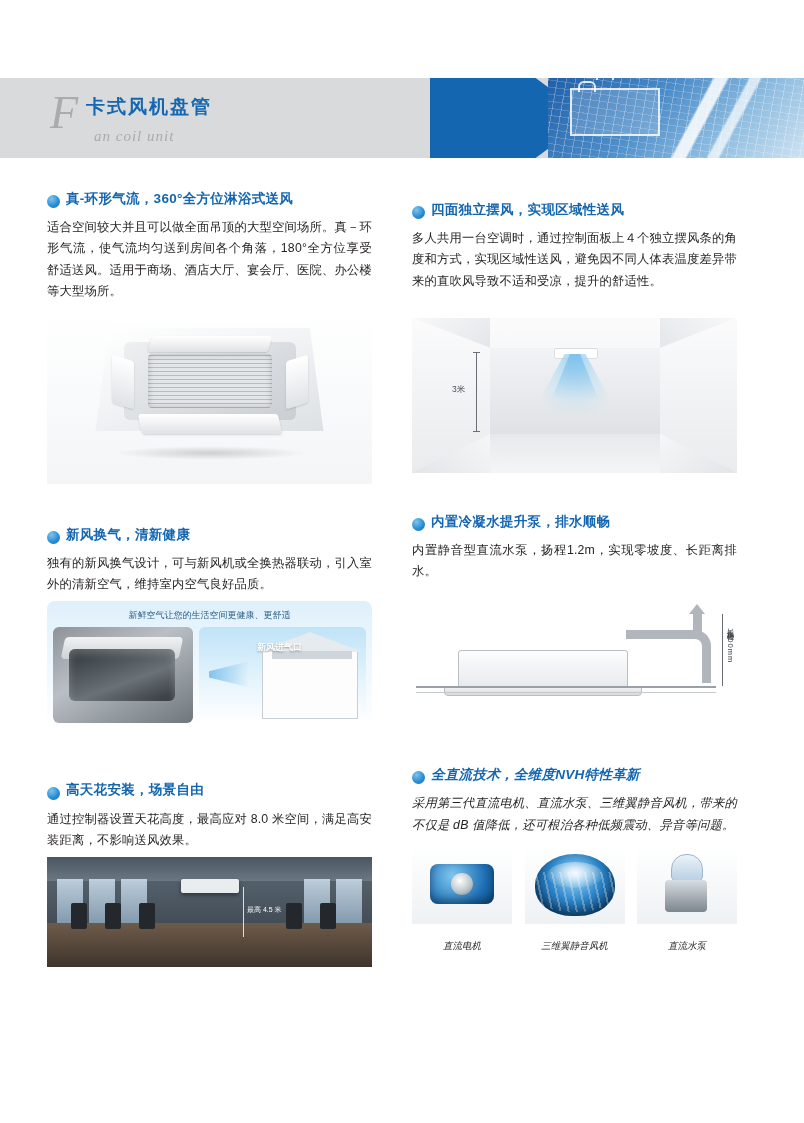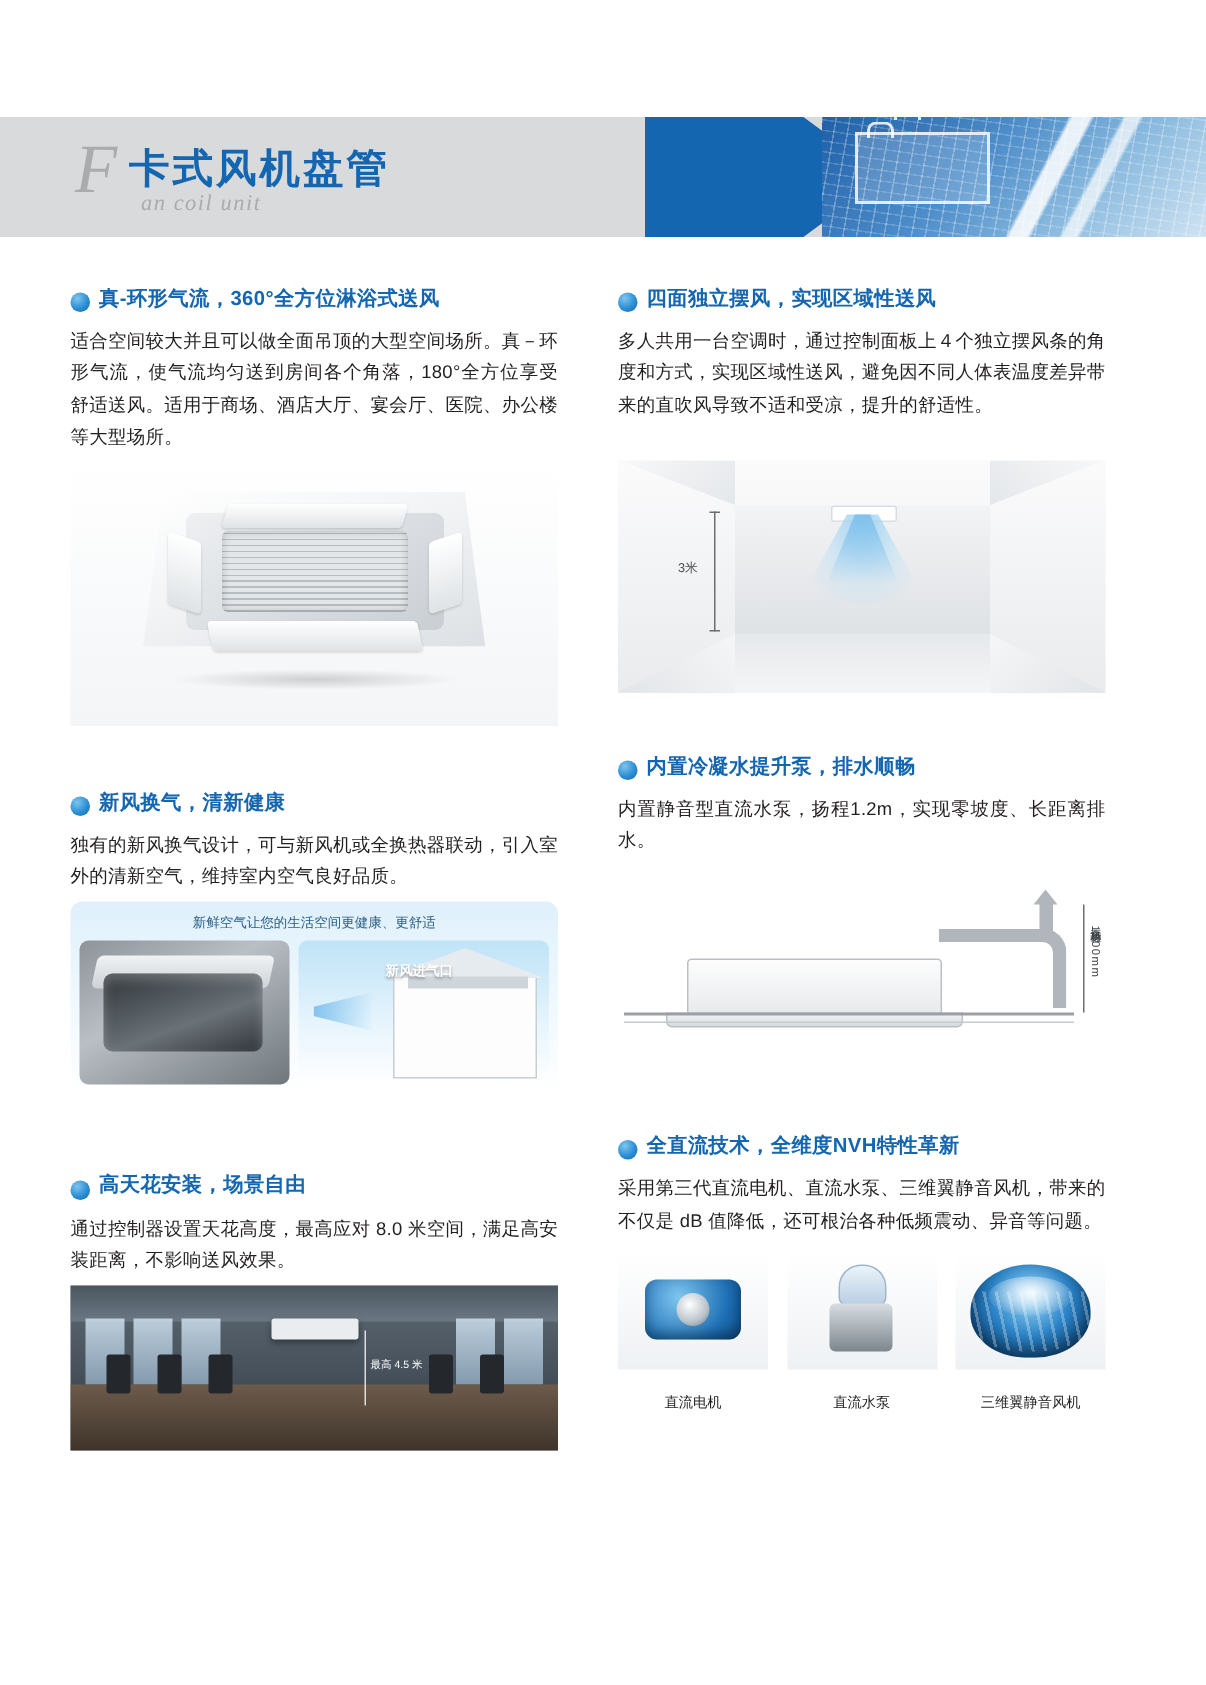"卡式风机盘管" .title-cn { font-size: 27px -> 19px }
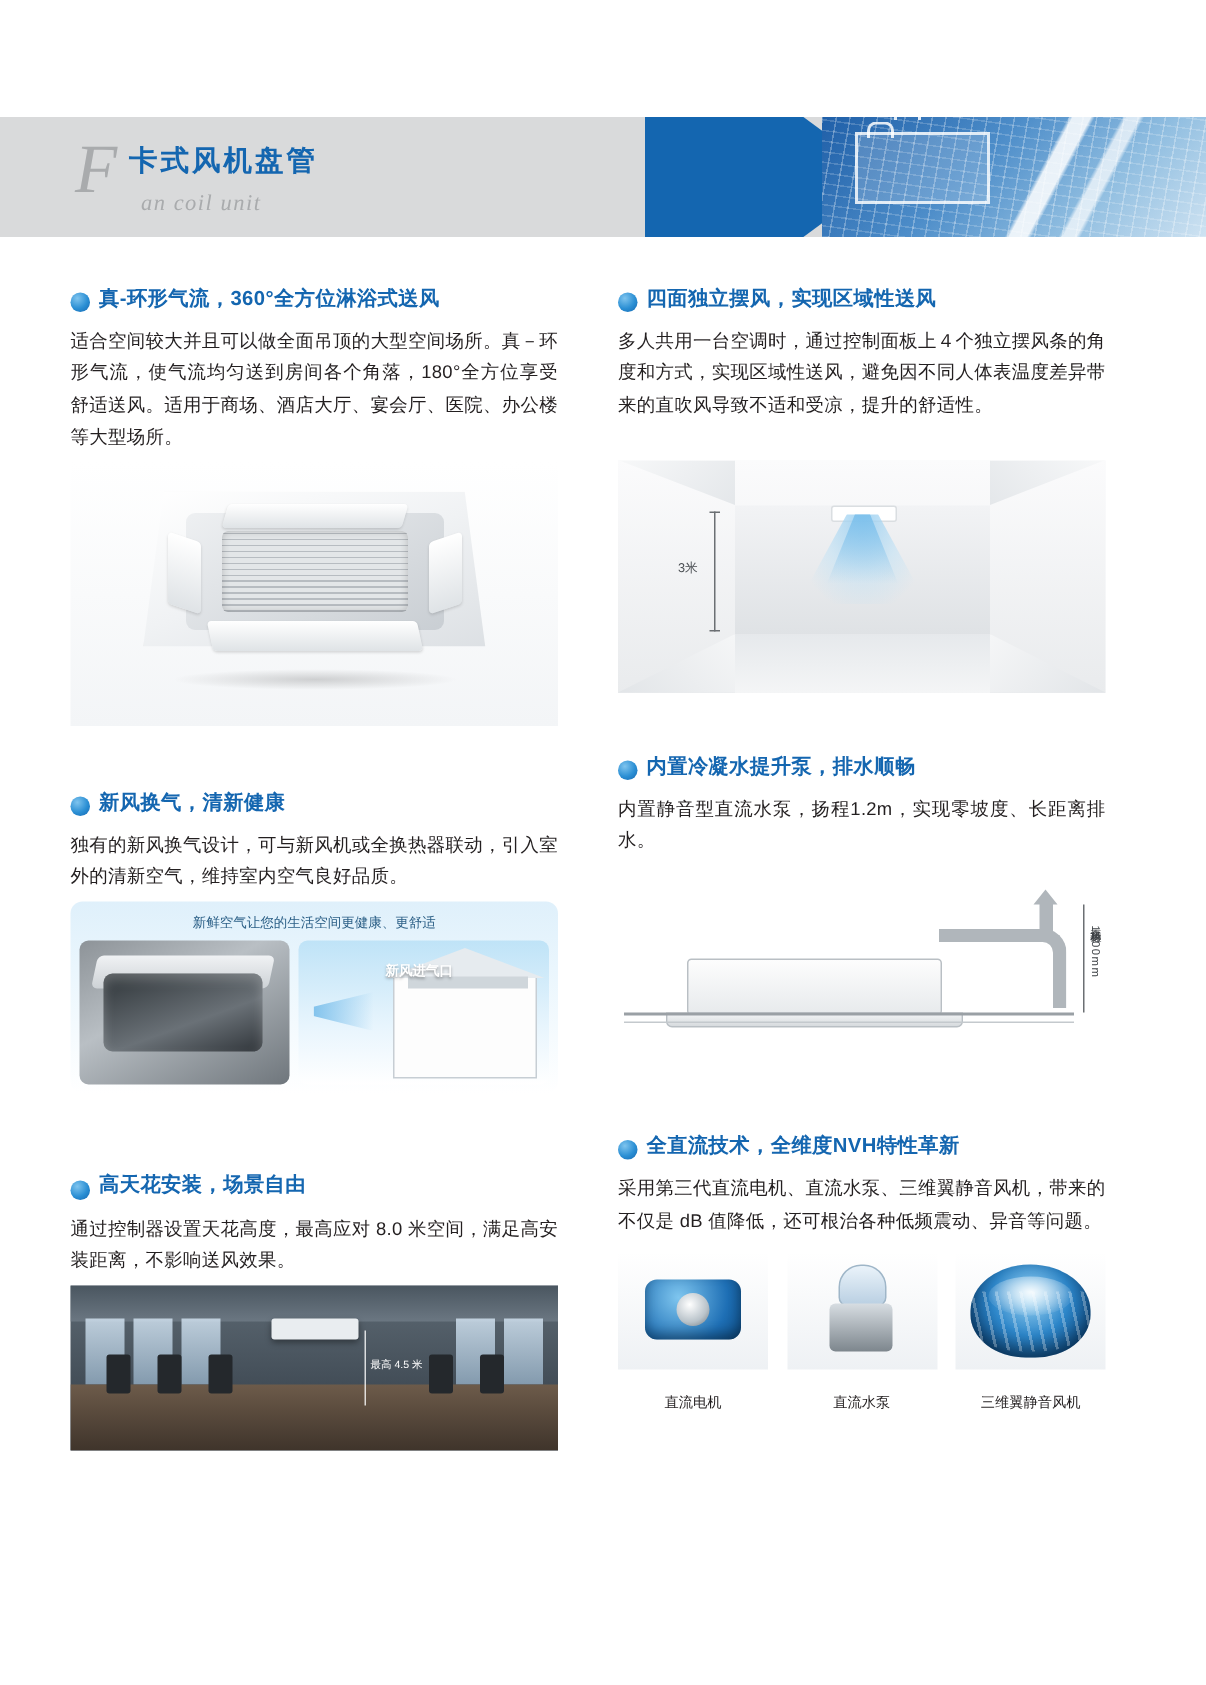"四面独立摆风，实现区域性送风" .col-right { top: 0 -> 11px }
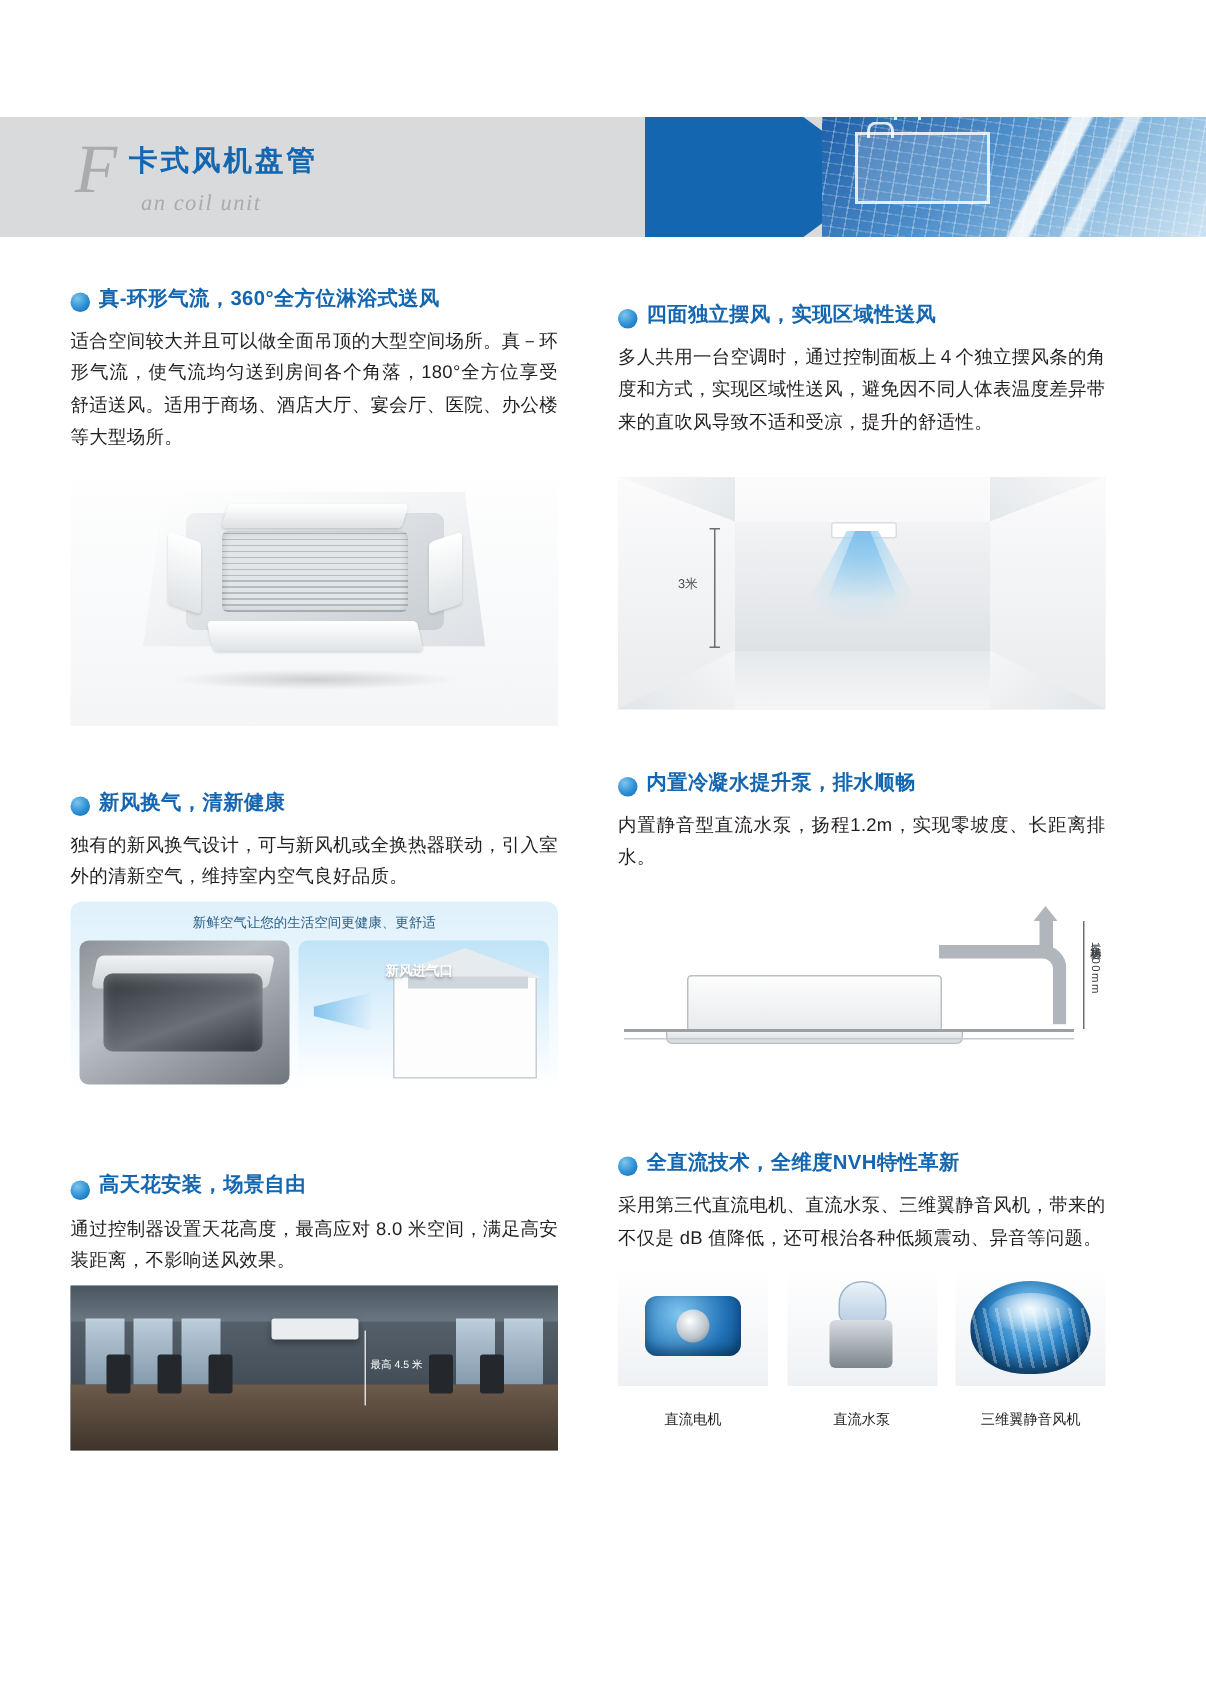"全直流技术，全维度NVH特性革新" div.block { font-style: none -> italic }
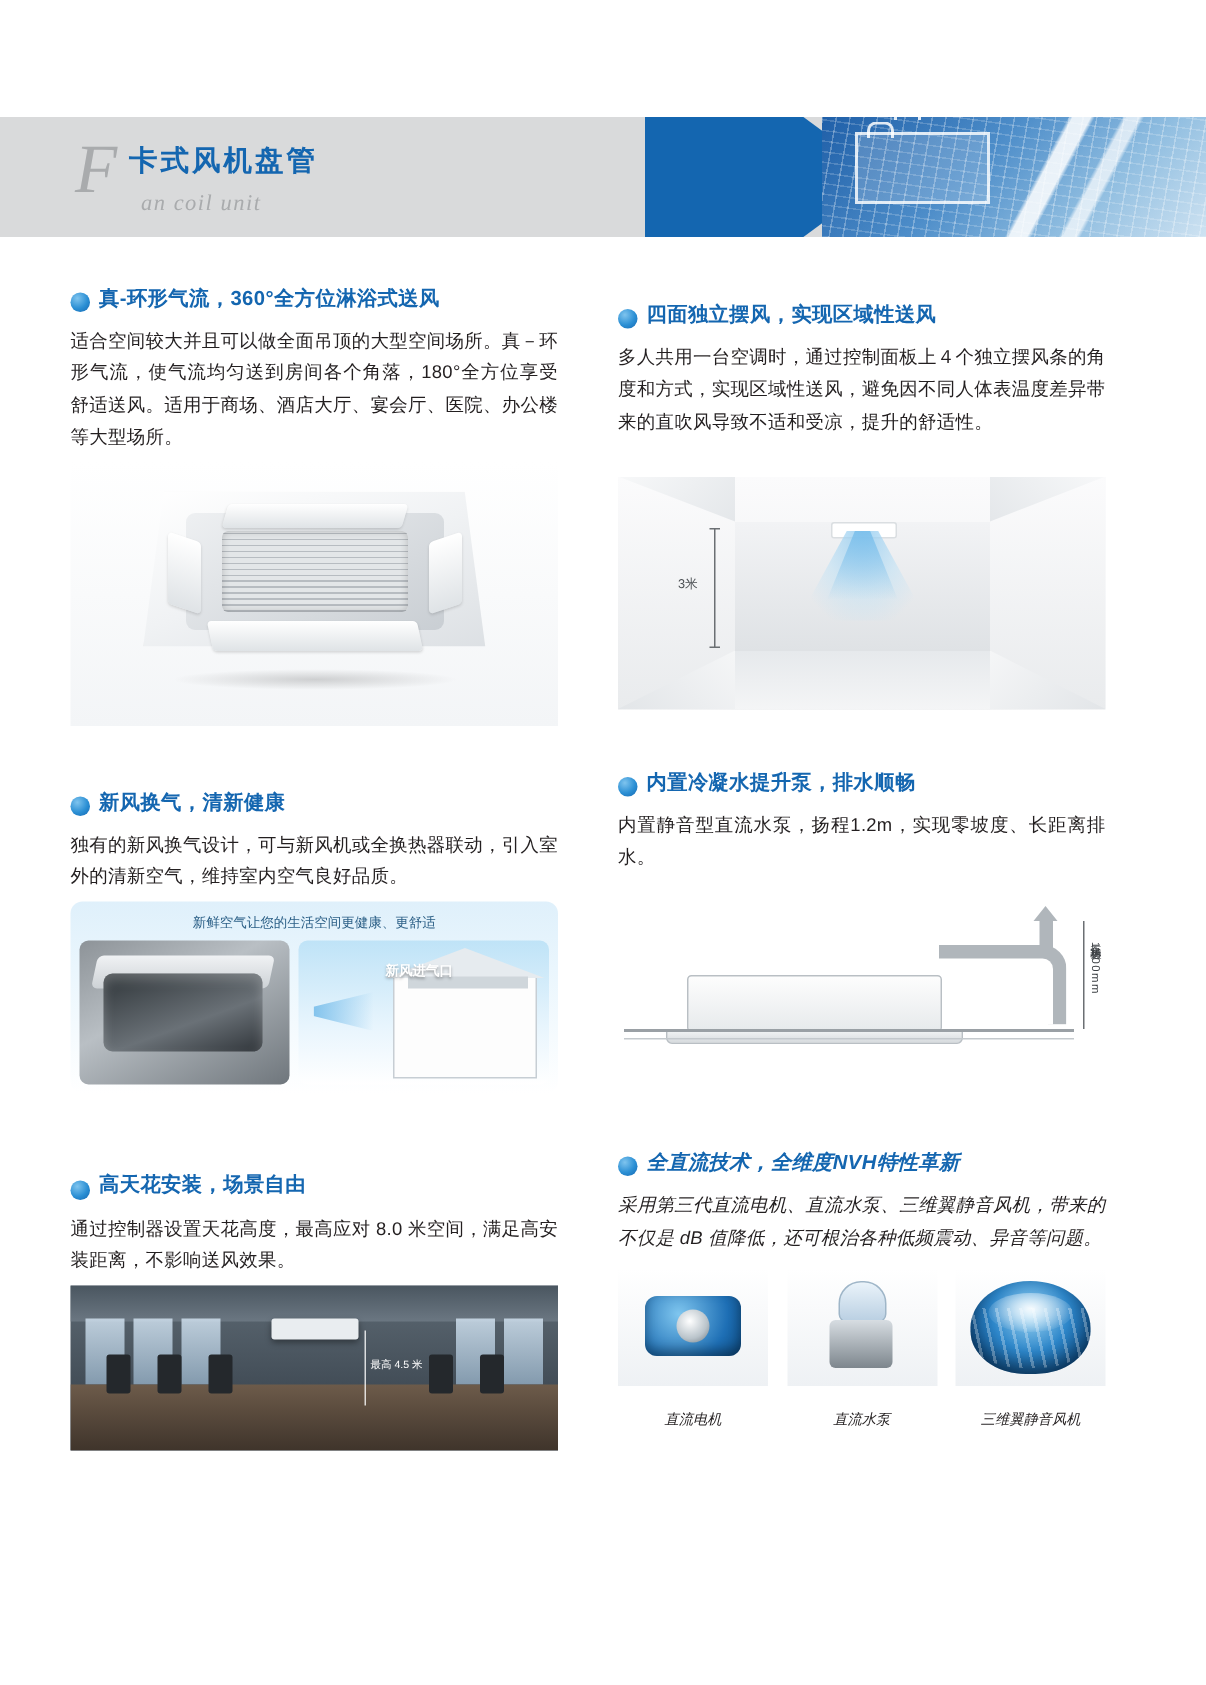"直流水泵" div.comp { order: before "三维翼静音风机" -> after "三维翼静音风机" }
